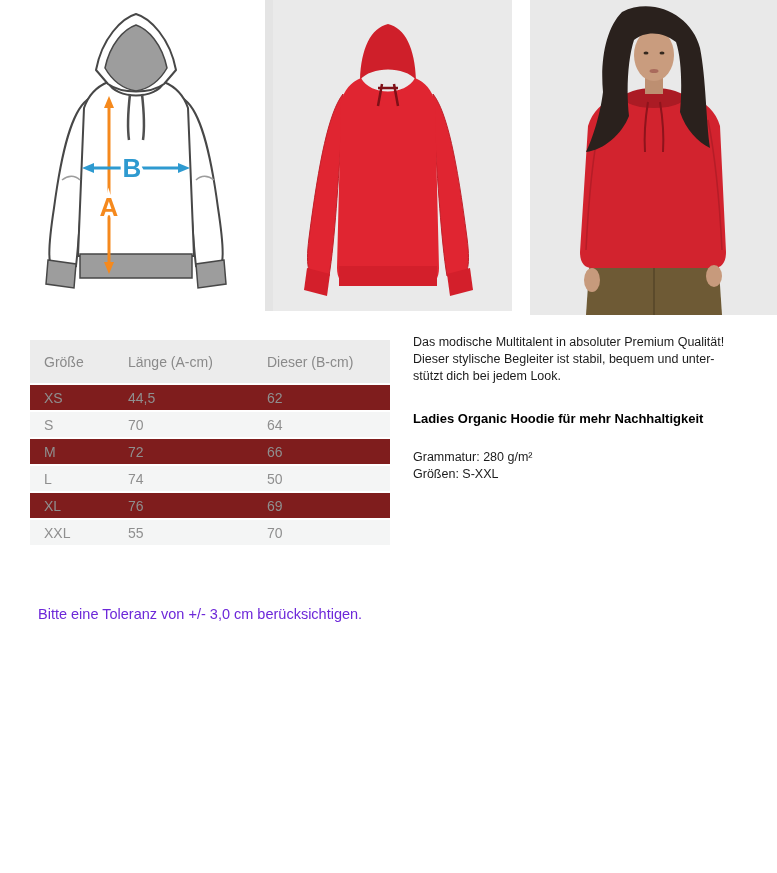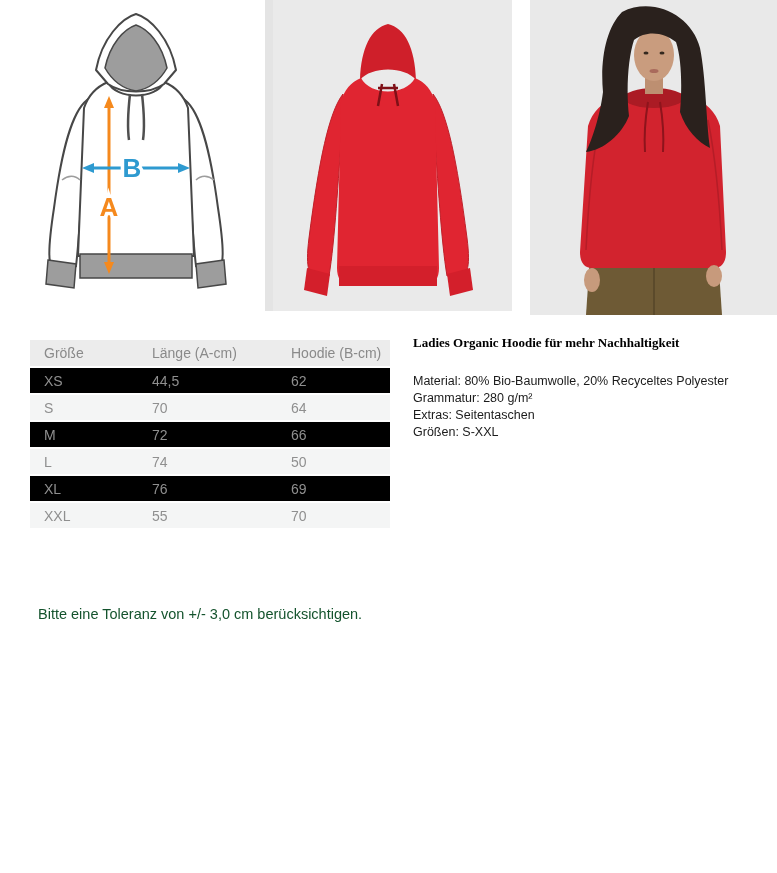"Das modische Multitalent in absoluter" p.p1 { html: none -> <p>Das modische Multitalent in absoluter Premium Qualität! Dieser stylische Begleiter ist stabil, bequem und unter- stützt dich bei jedem Look.</p> }
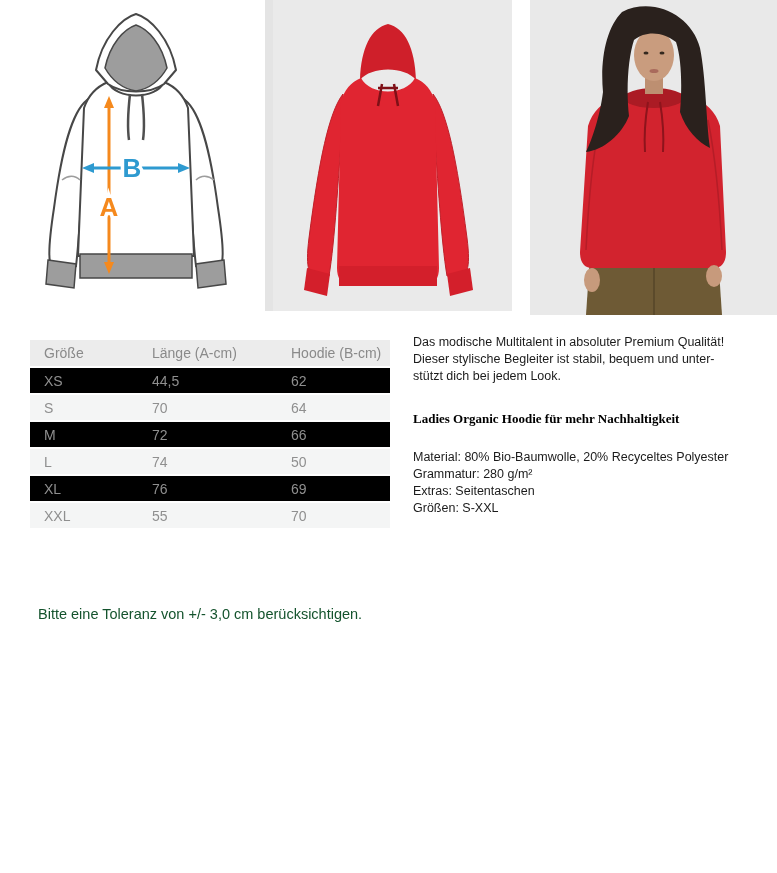"Größe" .trow.header { height: 28px -> 45px }
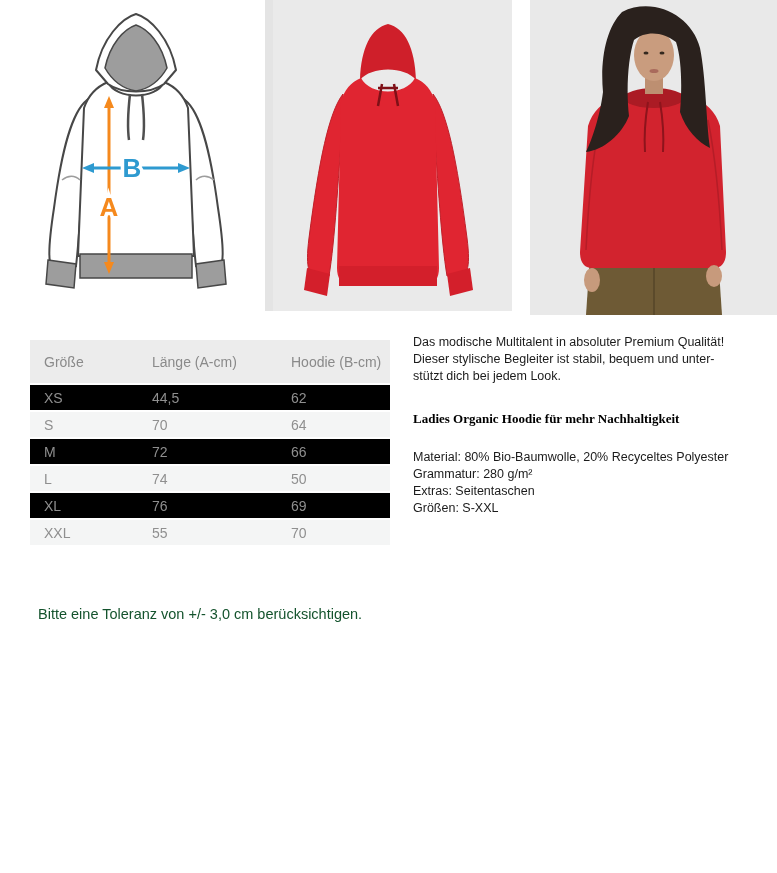"Länge (A-cm)" .c2 { margin-left: 24px -> none }
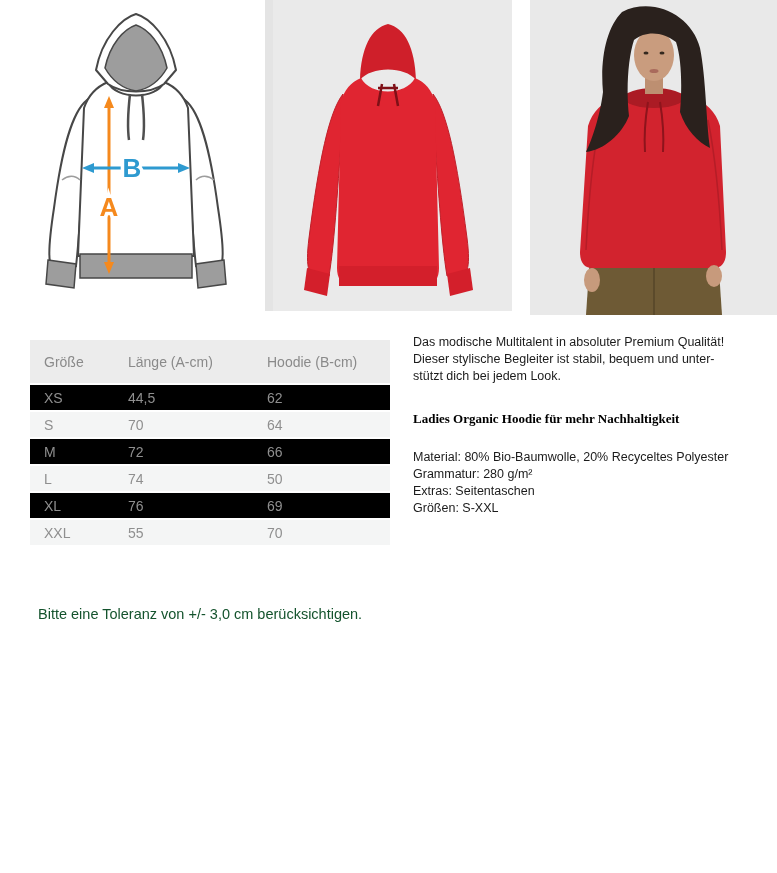"Hoodie (B-cm)" div.c3 { text: Hoodie -> Dieser }
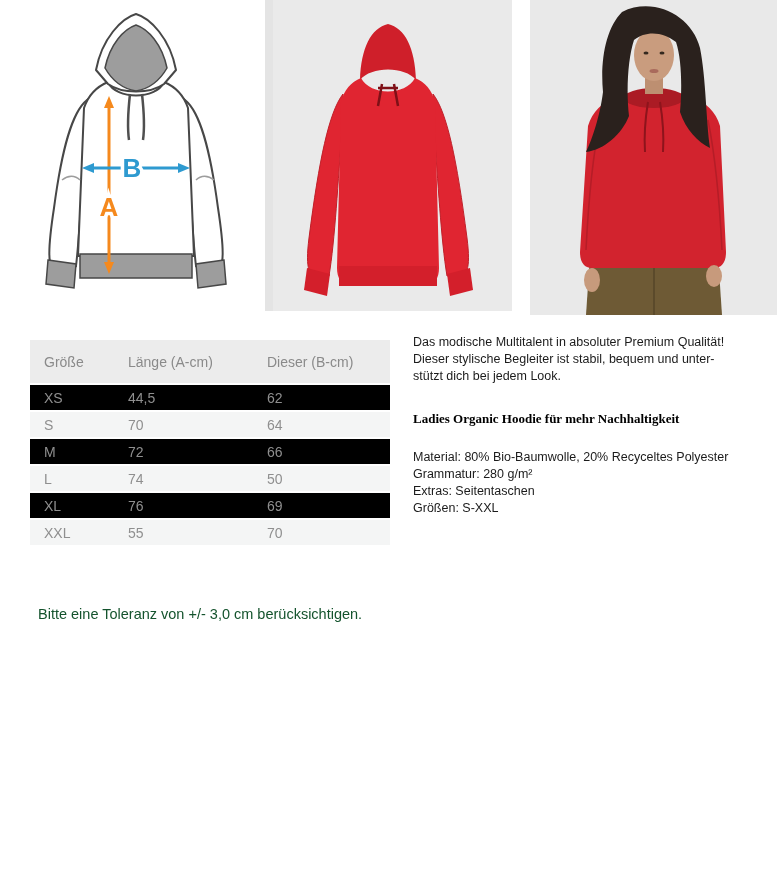"XS" .trow.dark { background: #000000 -> #7f1d1d }
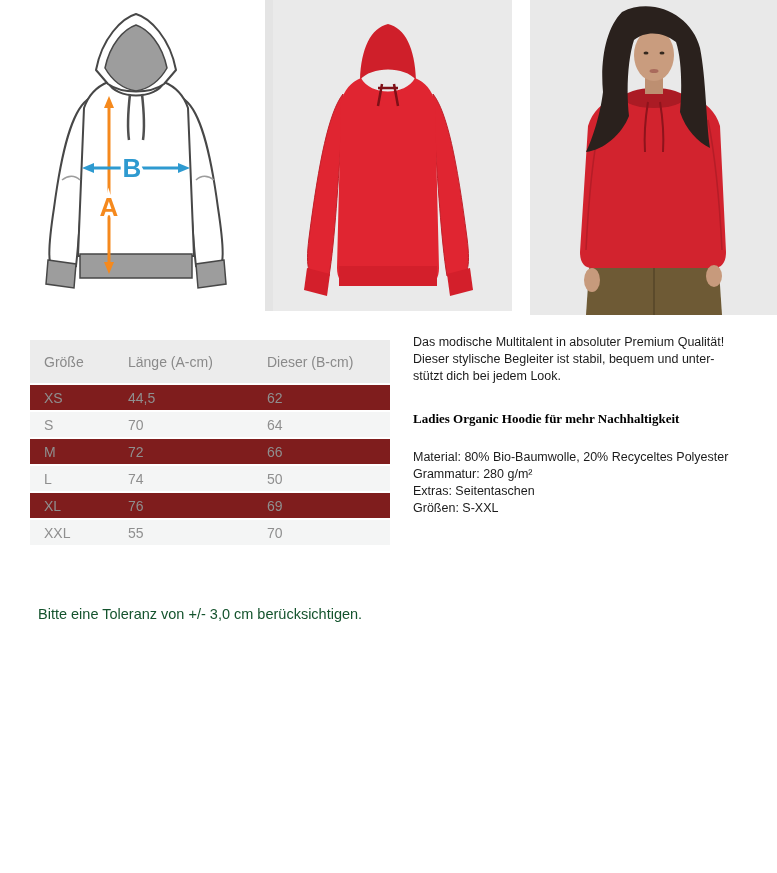"Ladies Organic Hoodie für mehr" .desc h3 { font-family: Liberation Serif, serif -> none }
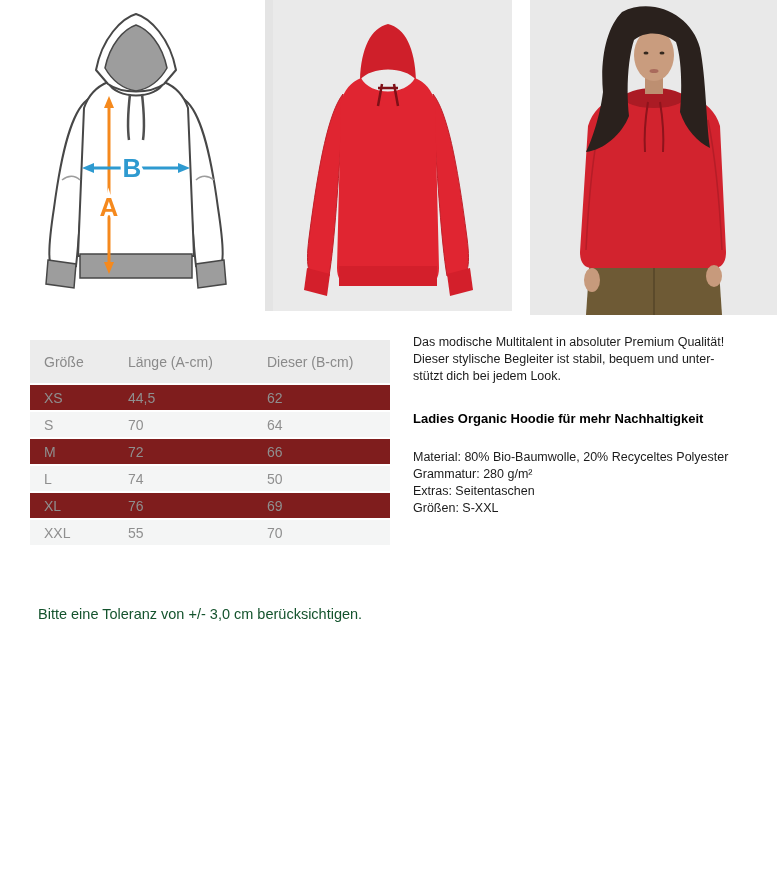"Material: 80% Bio-Baumwolle, 20%" div.detail-line { html: <div>Material: 80% Bio-Baumwolle, 20% Recyceltes Polyester</div> -> none }
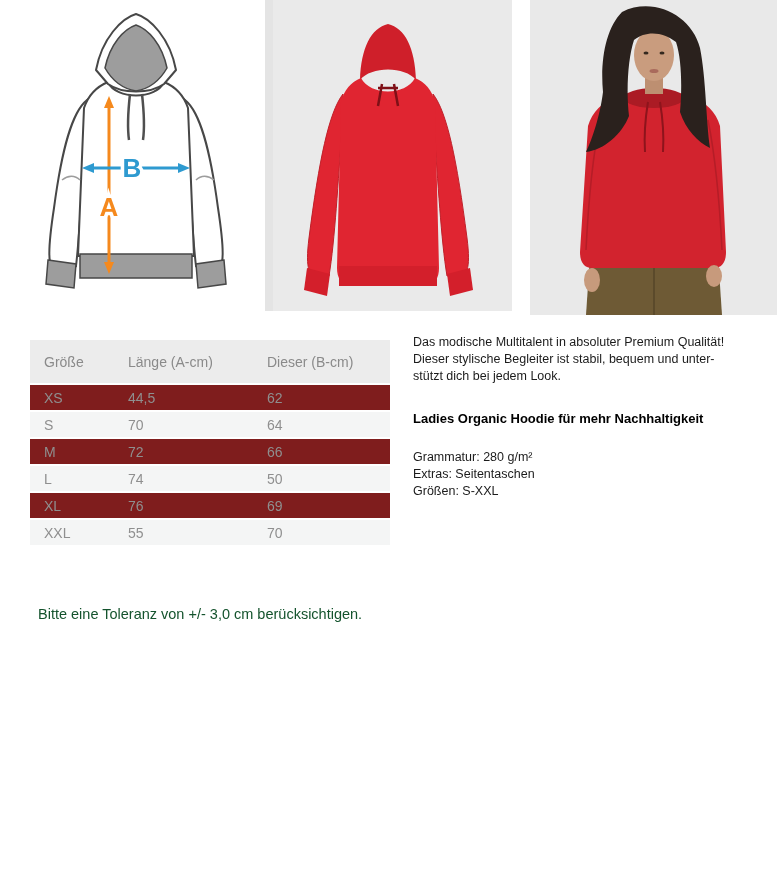"Extras: Seitentaschen" div.detail-line { html: <div>Extras: Seitentaschen</div> -> none }
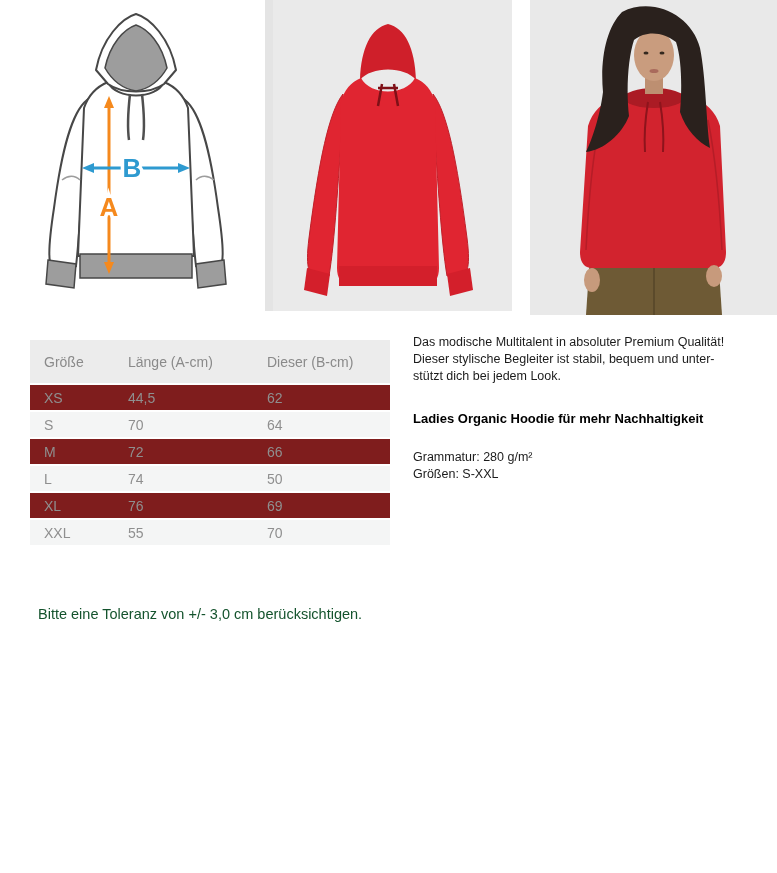"Bitte eine Toleranz von +/-" .tolerance { color: #14532d -> #6d28d9 }
